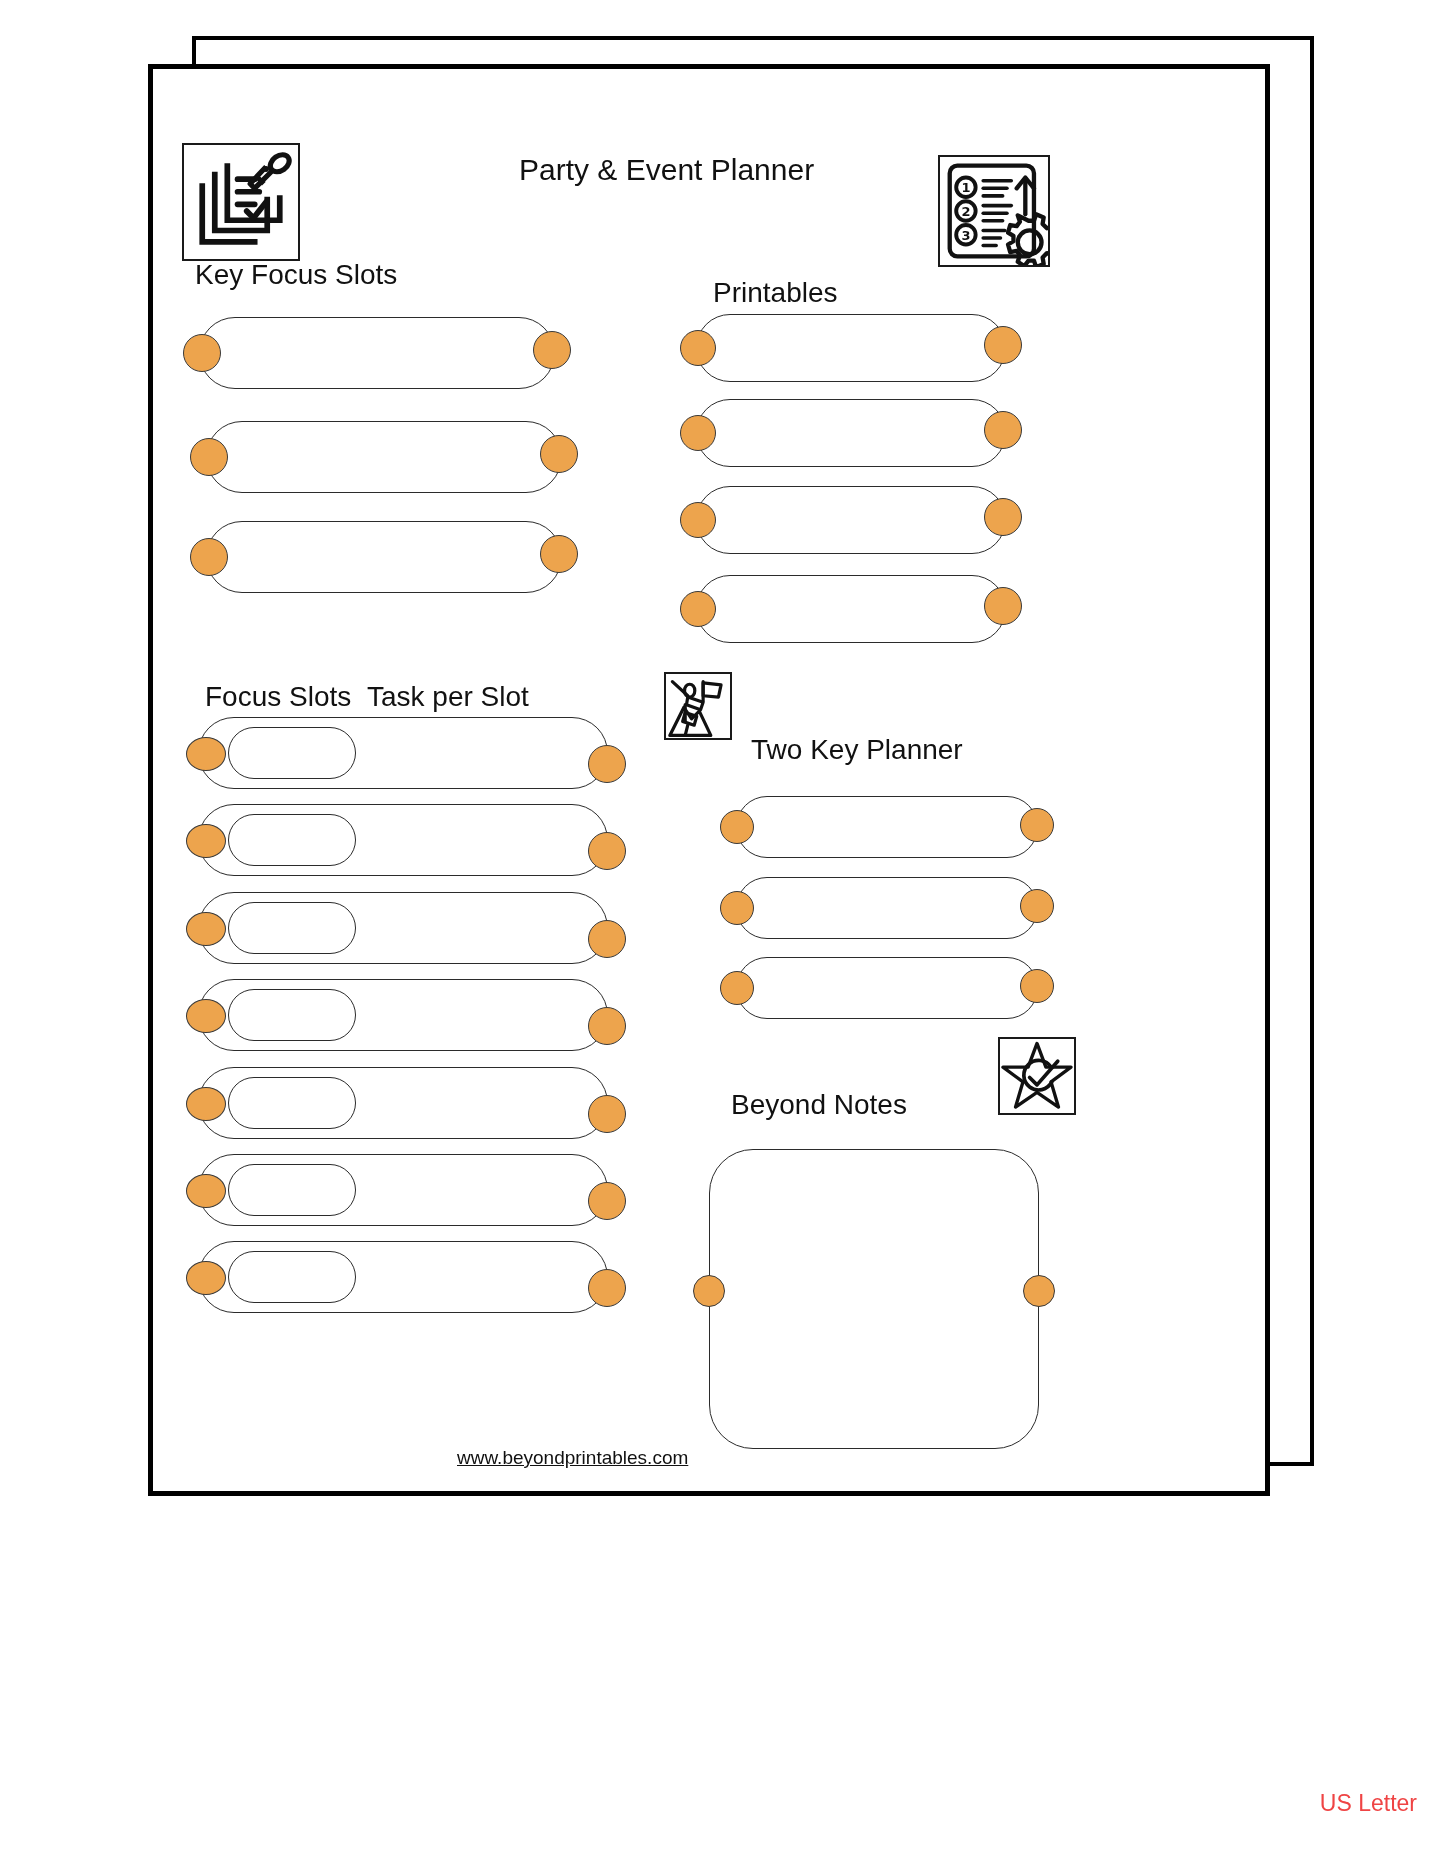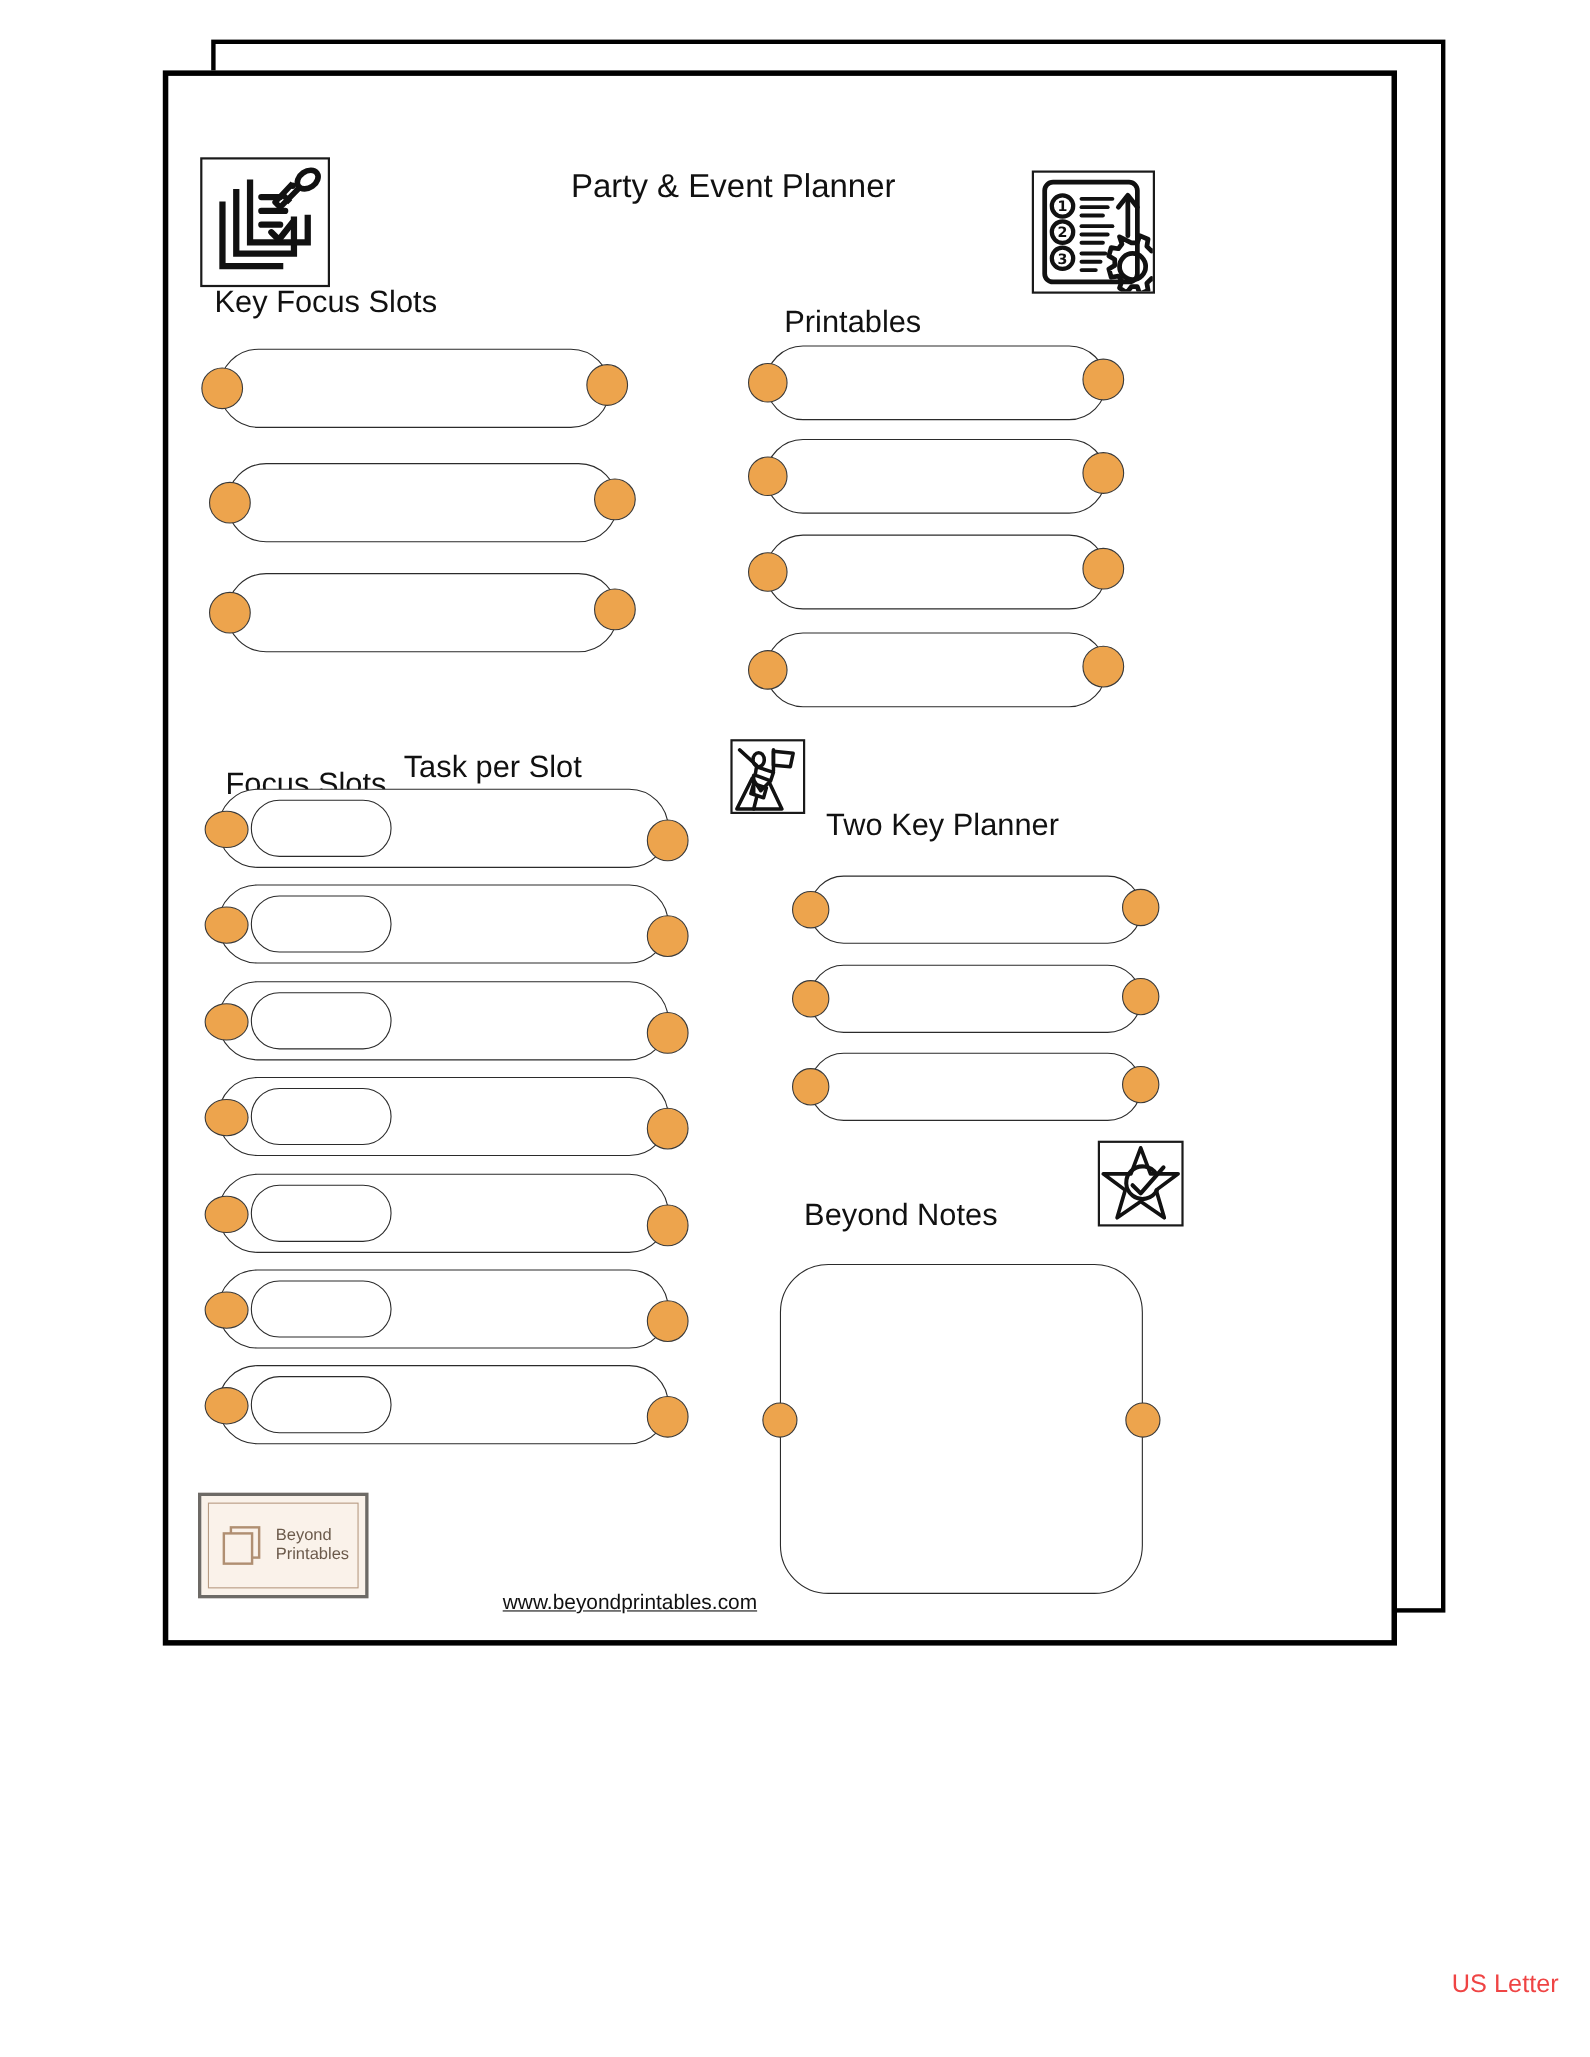"Focus Slots" div.section-heading { margin-top: 16px -> none }
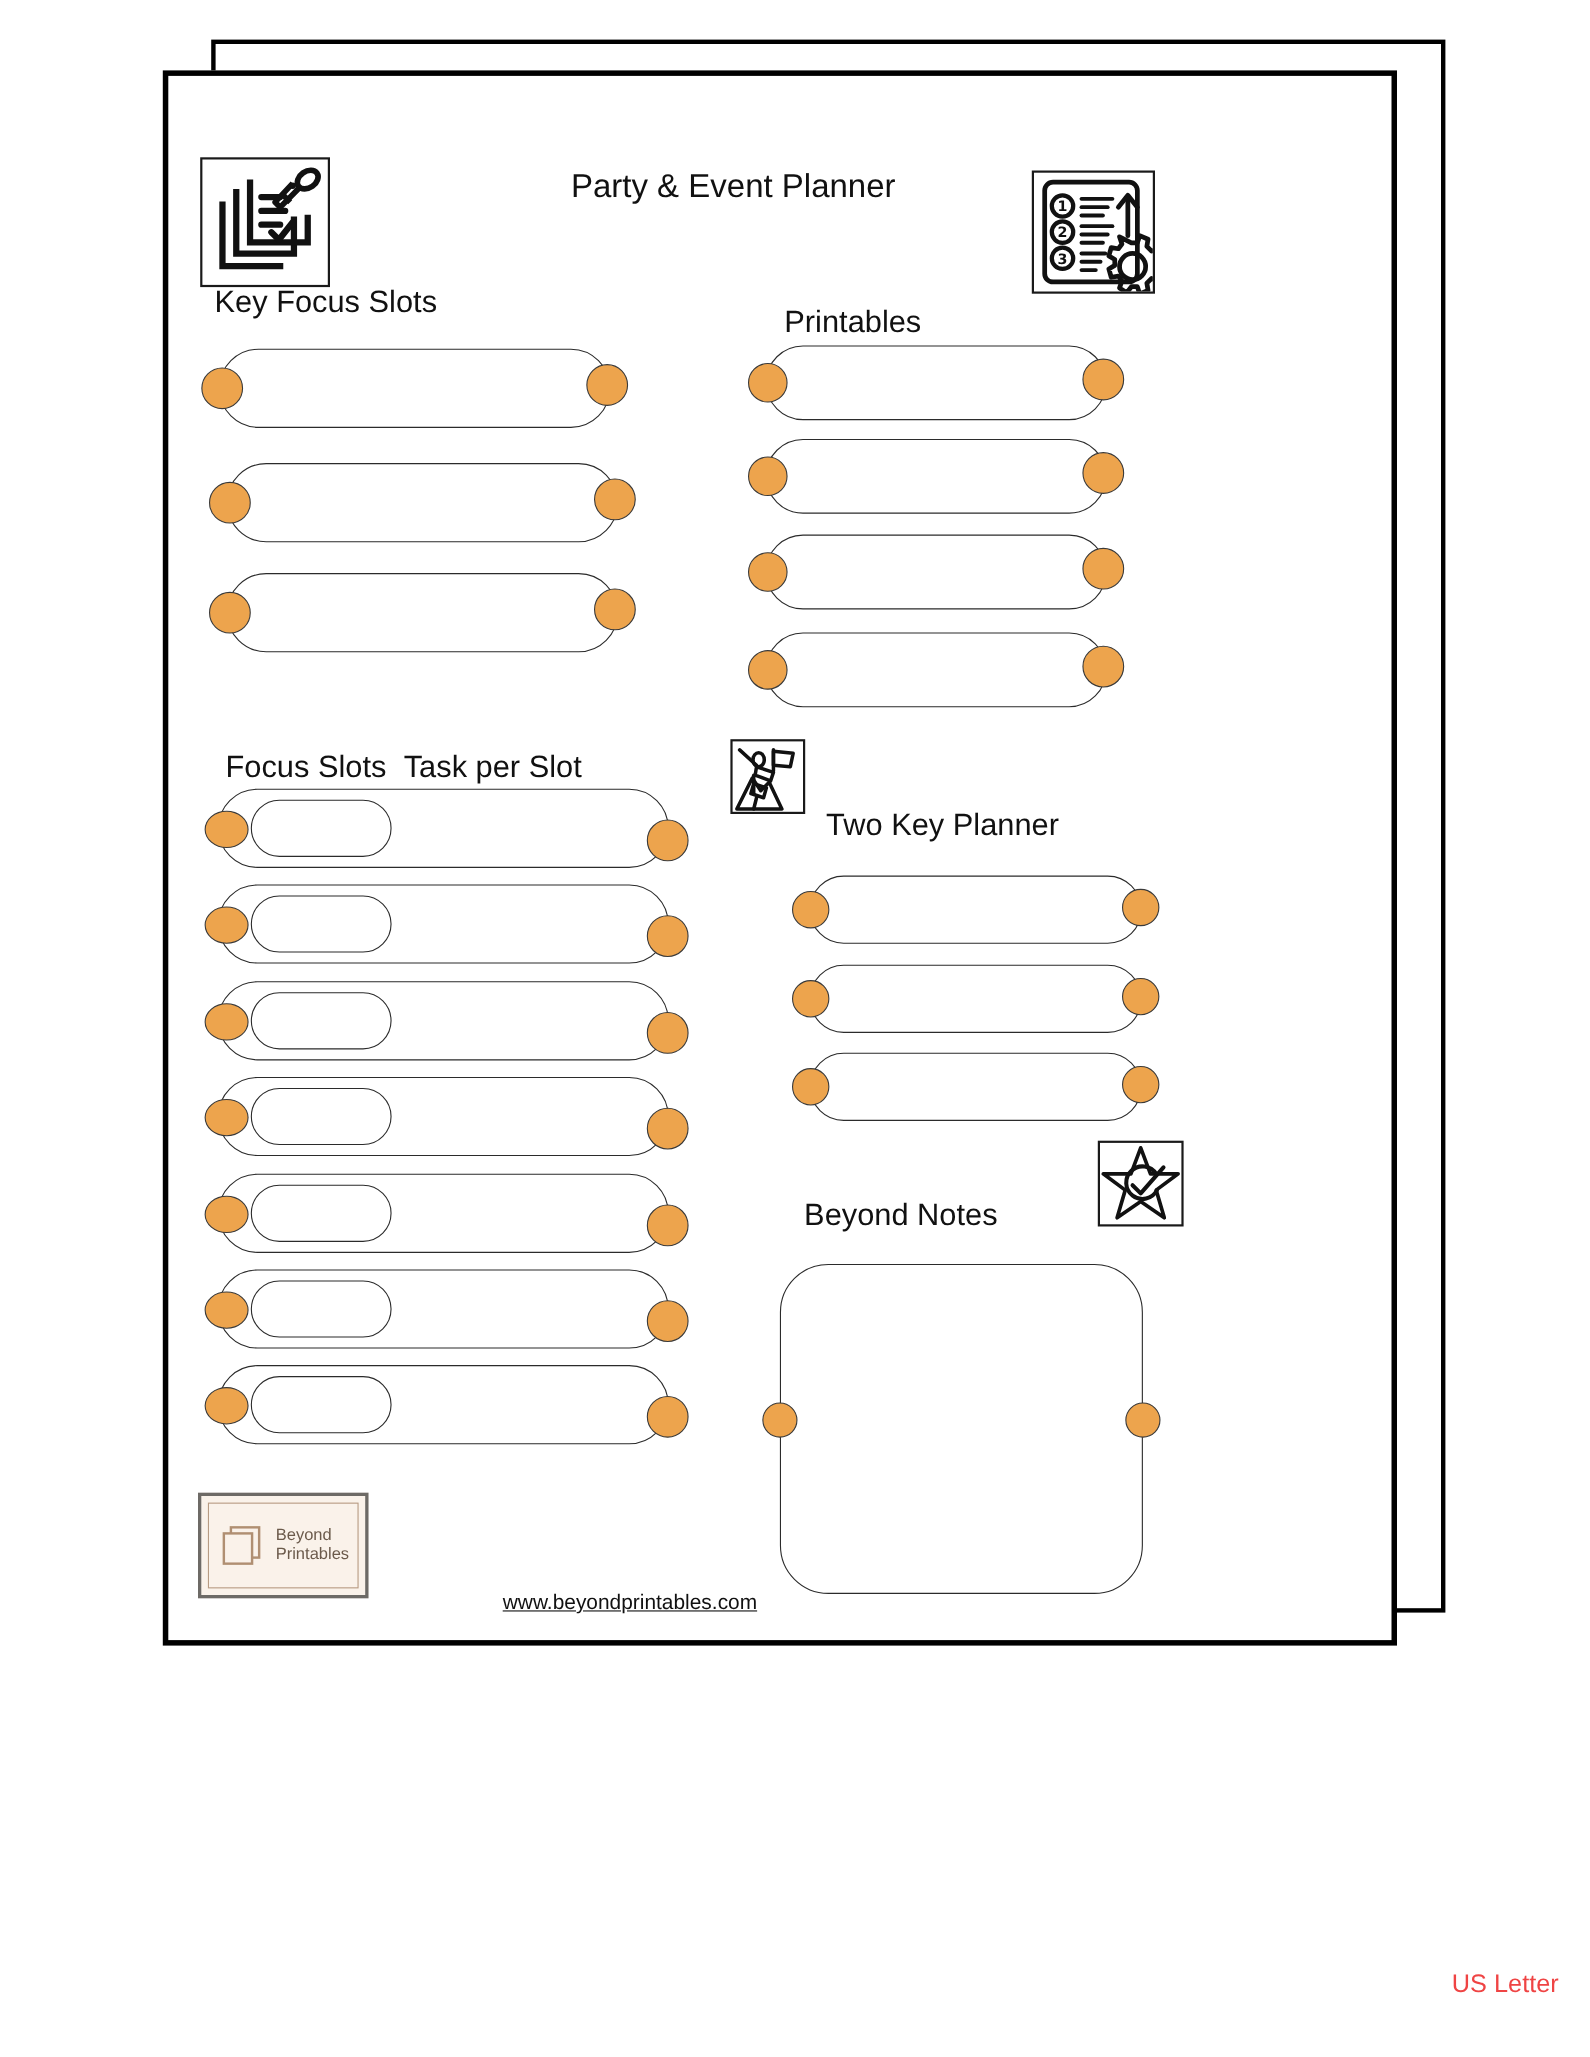"Beyond" div { html: <div> <div> <svg> <rect></rect> <rect></rect> </svg> <div>Beyond Printables</div> </div> </div> -> none }
